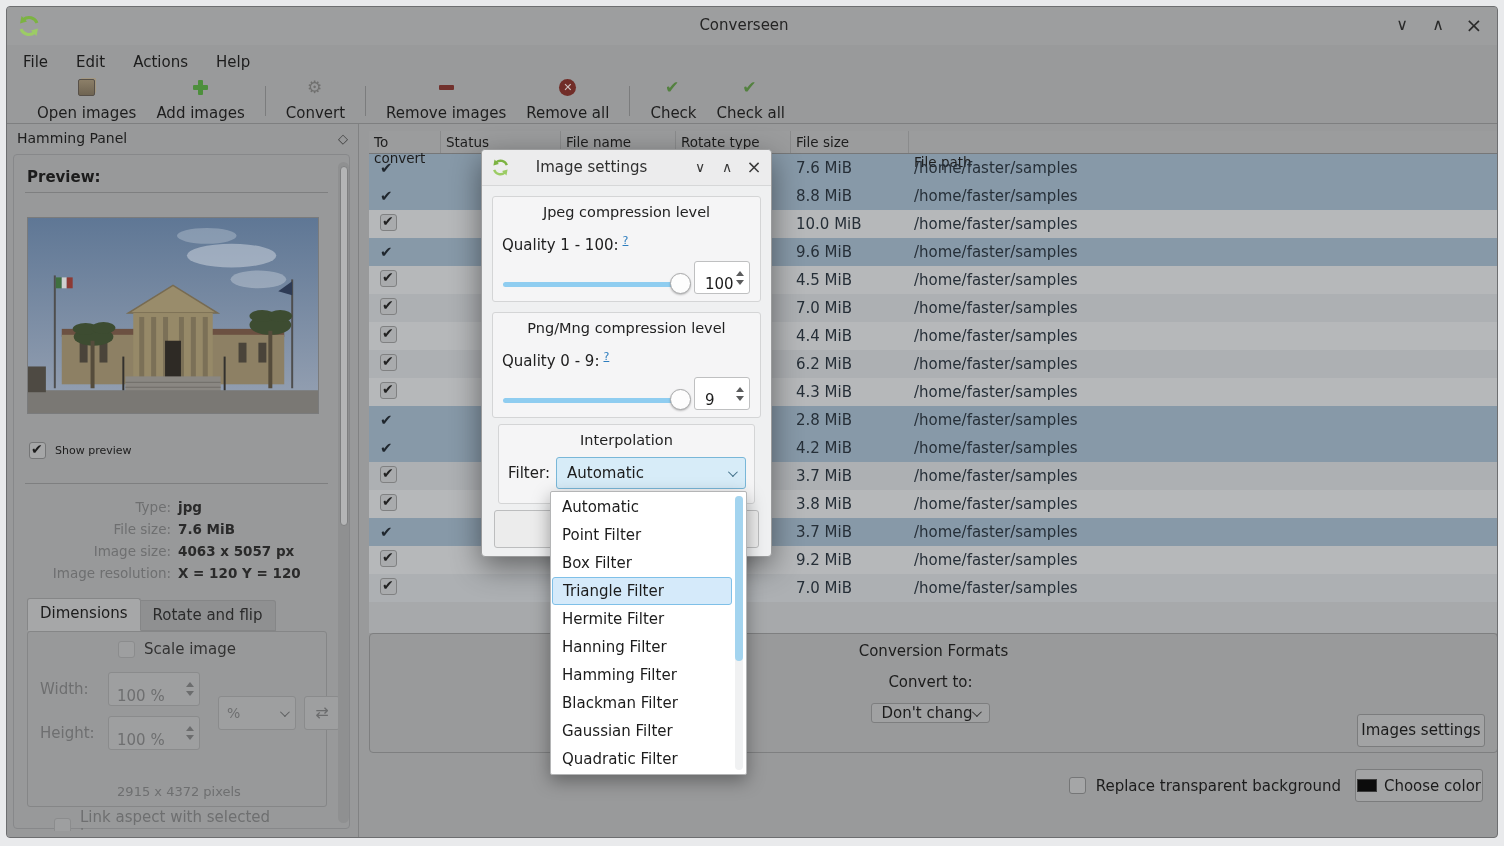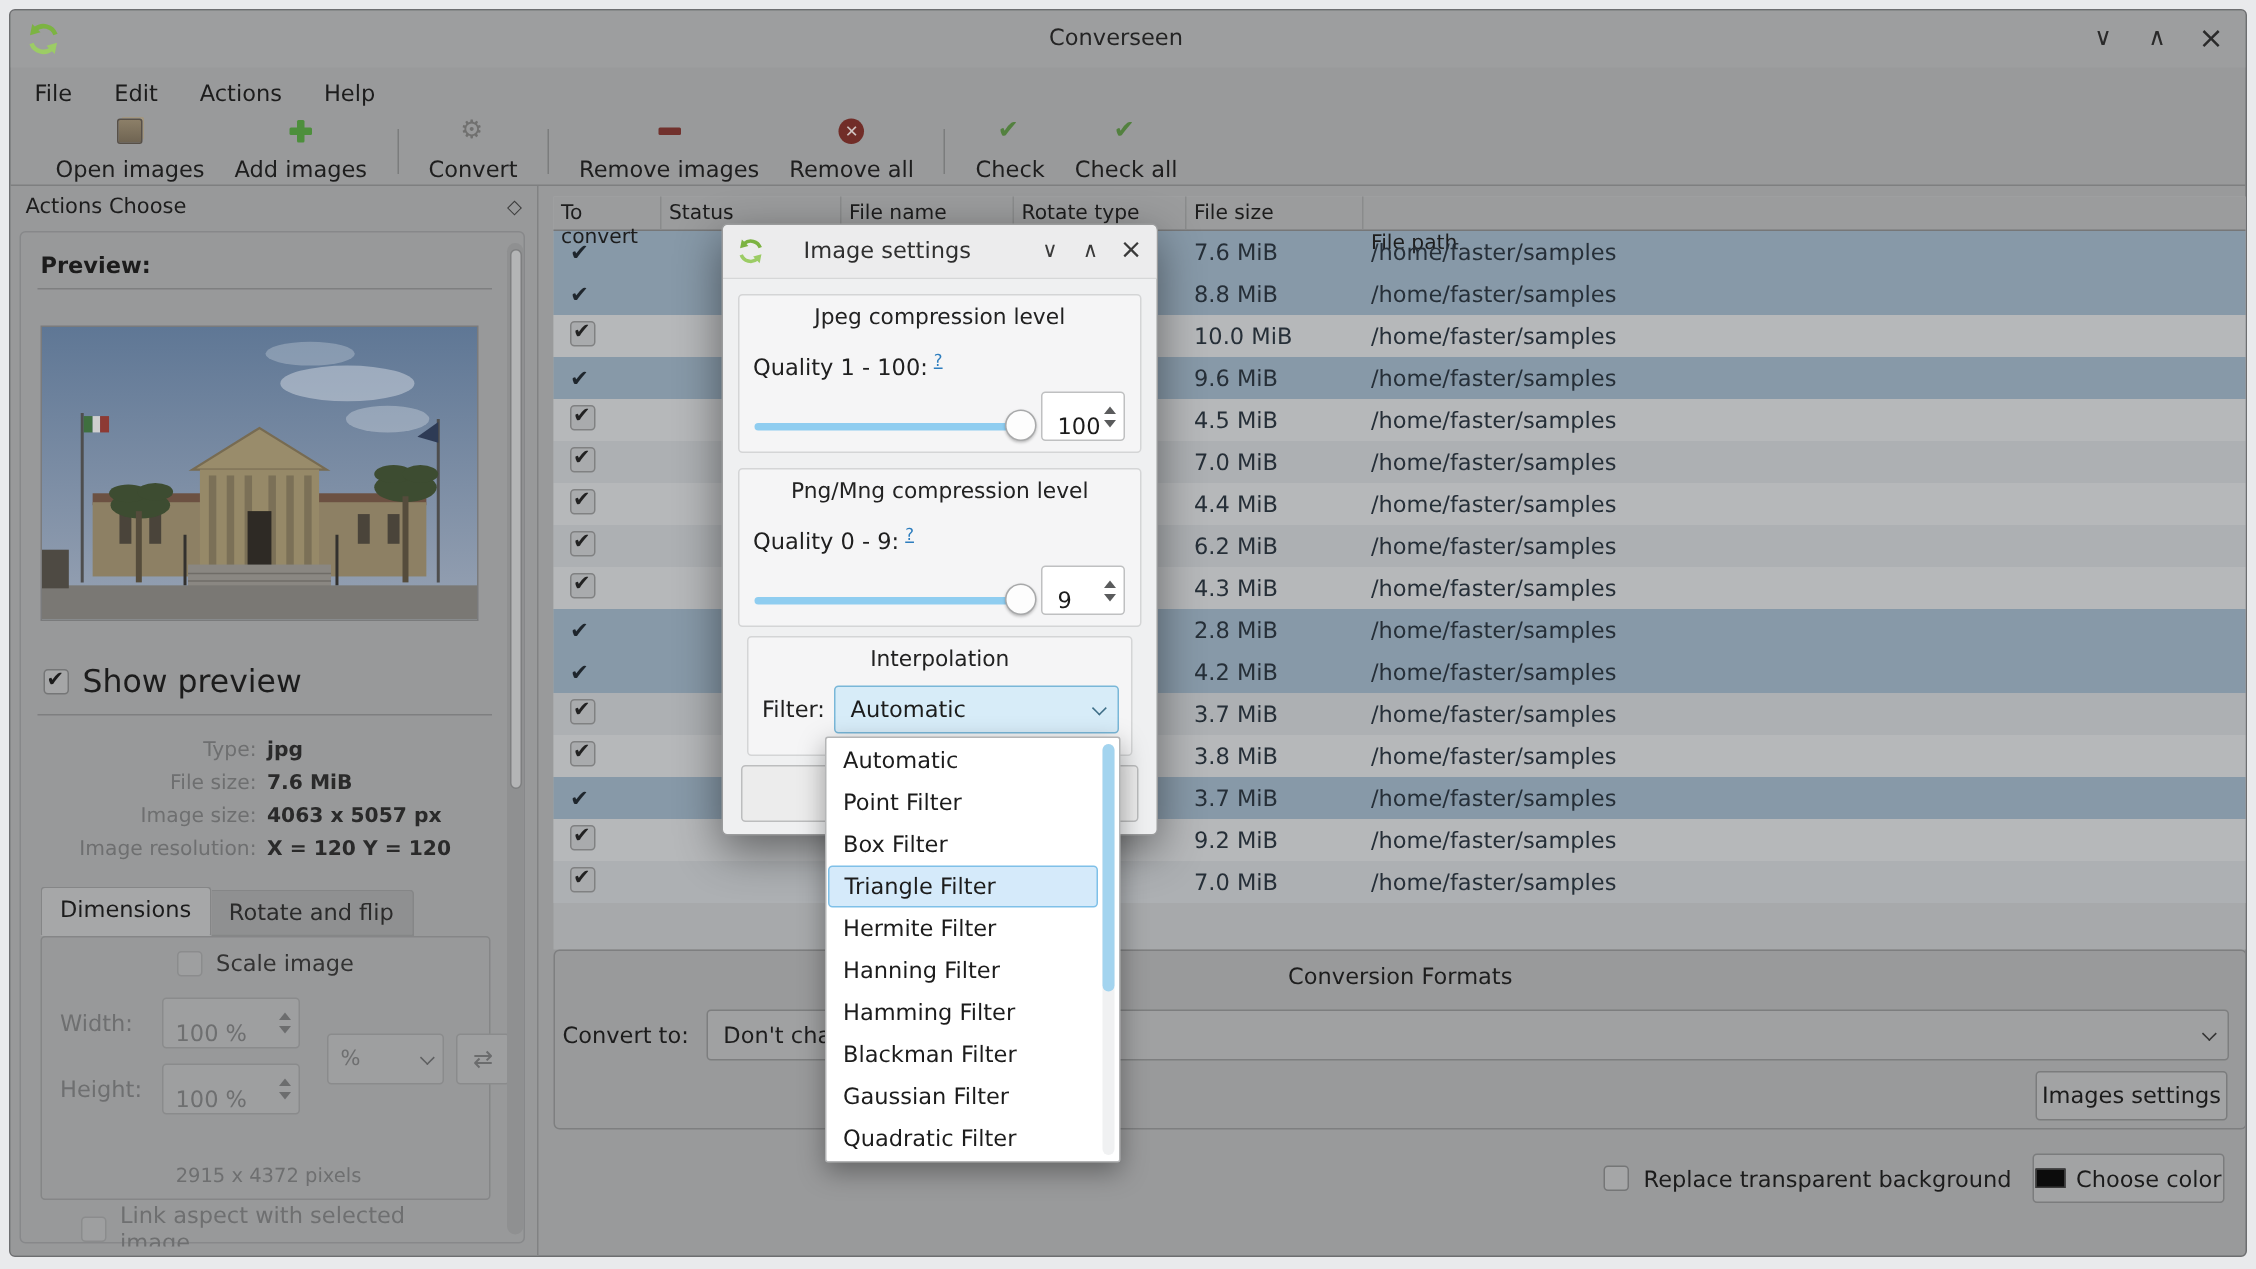"Actions Choose" span.ph-title { text: Actions Choose -> Hamming Panel }
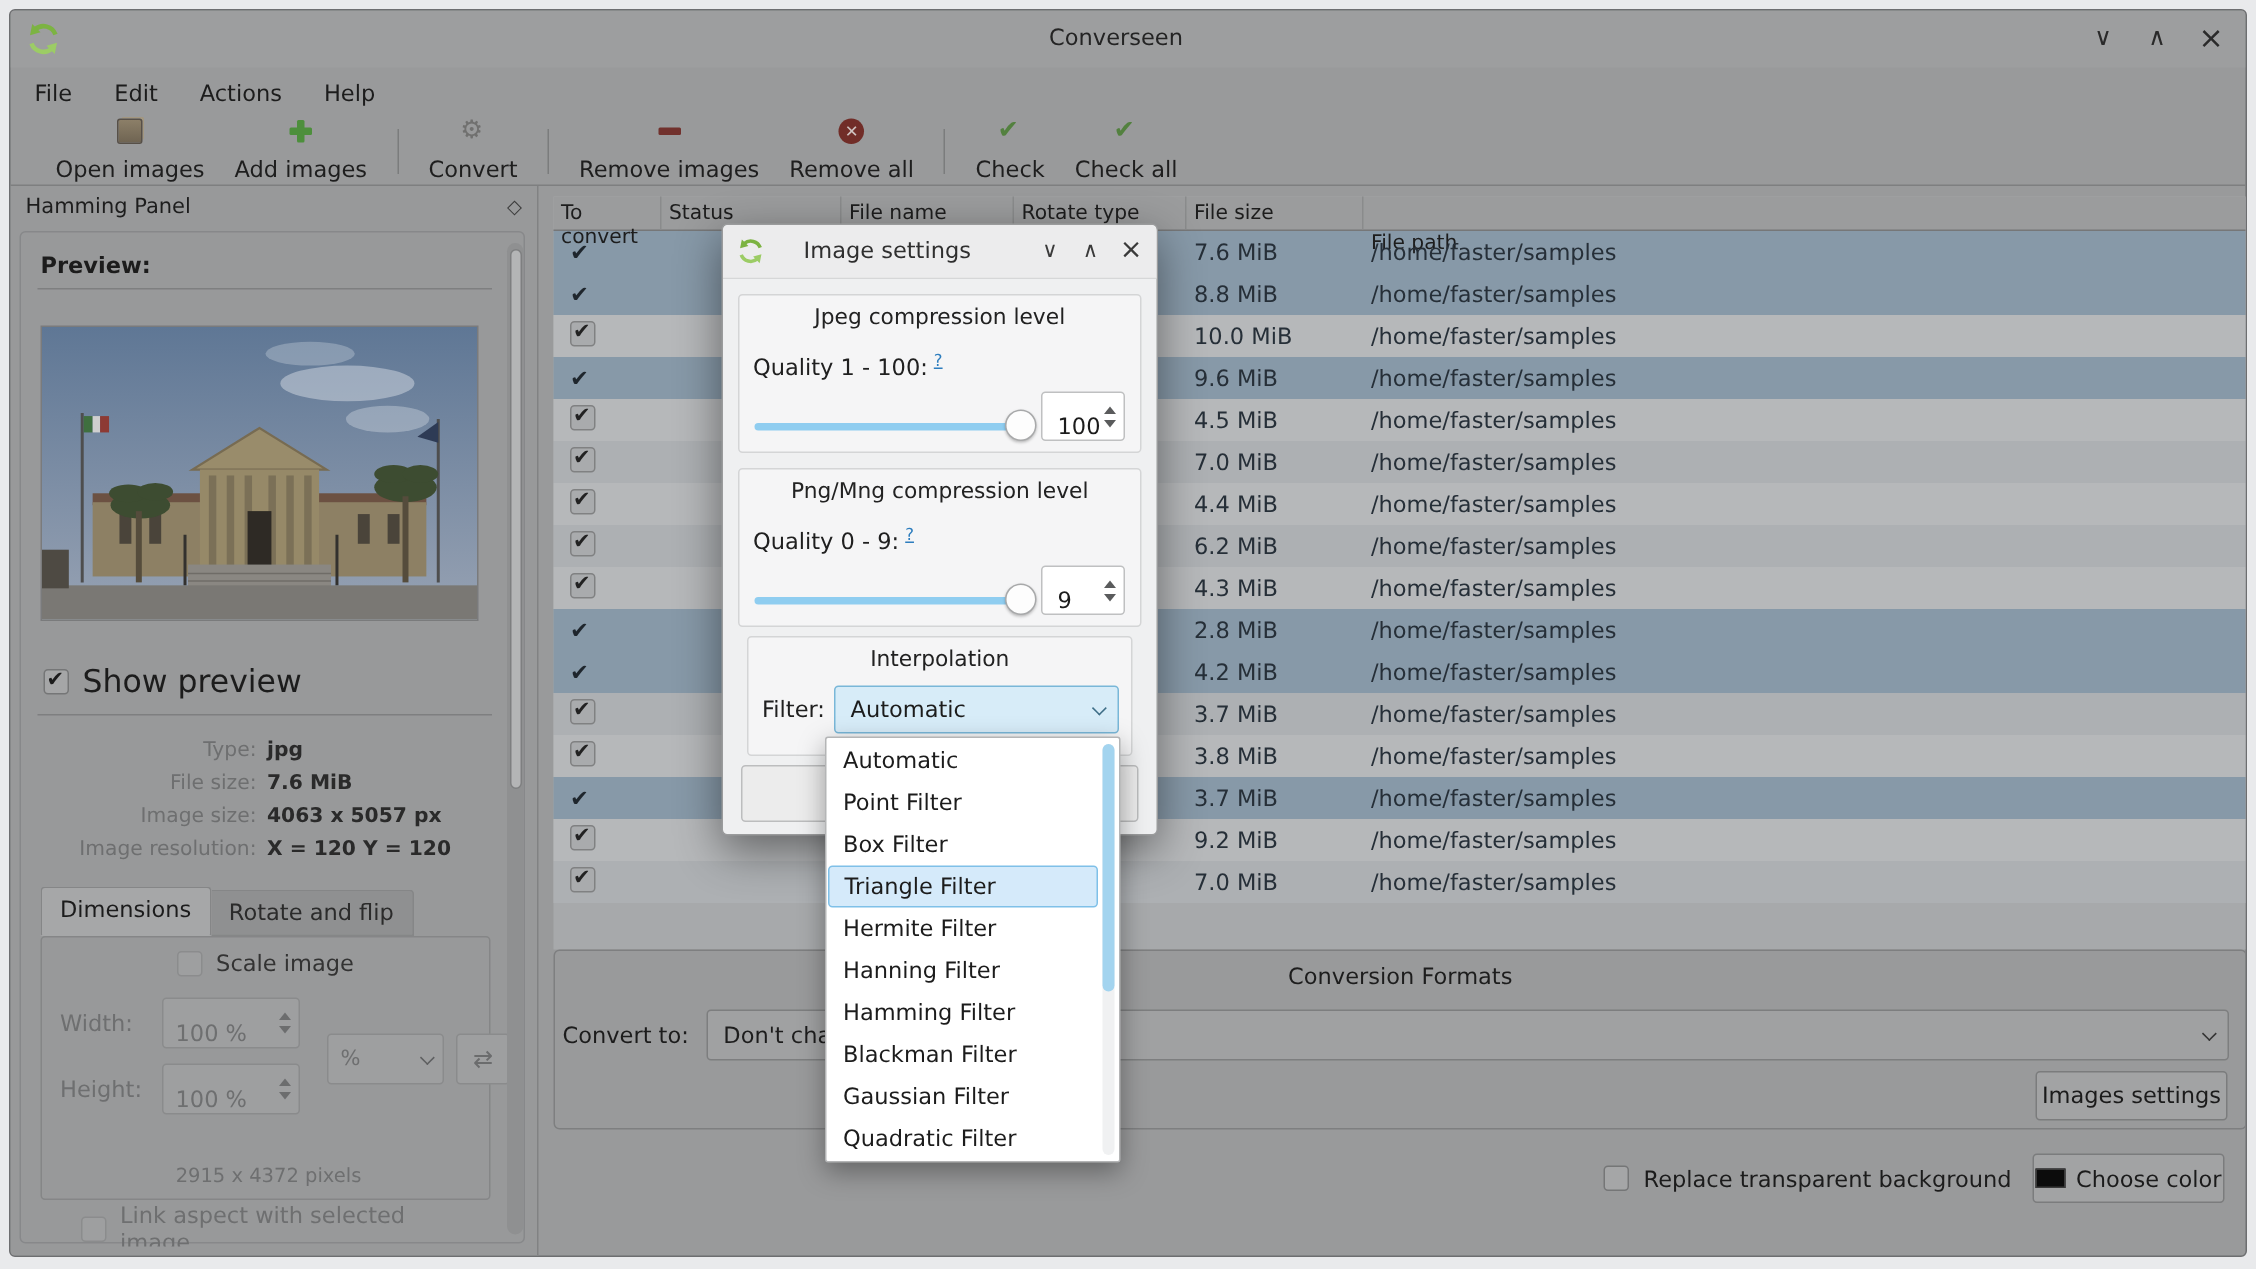"Show preview" .showprev { font-size: 21px -> 11px; margin: 28px 0 10px 6px -> 28px 0 24px 6px }
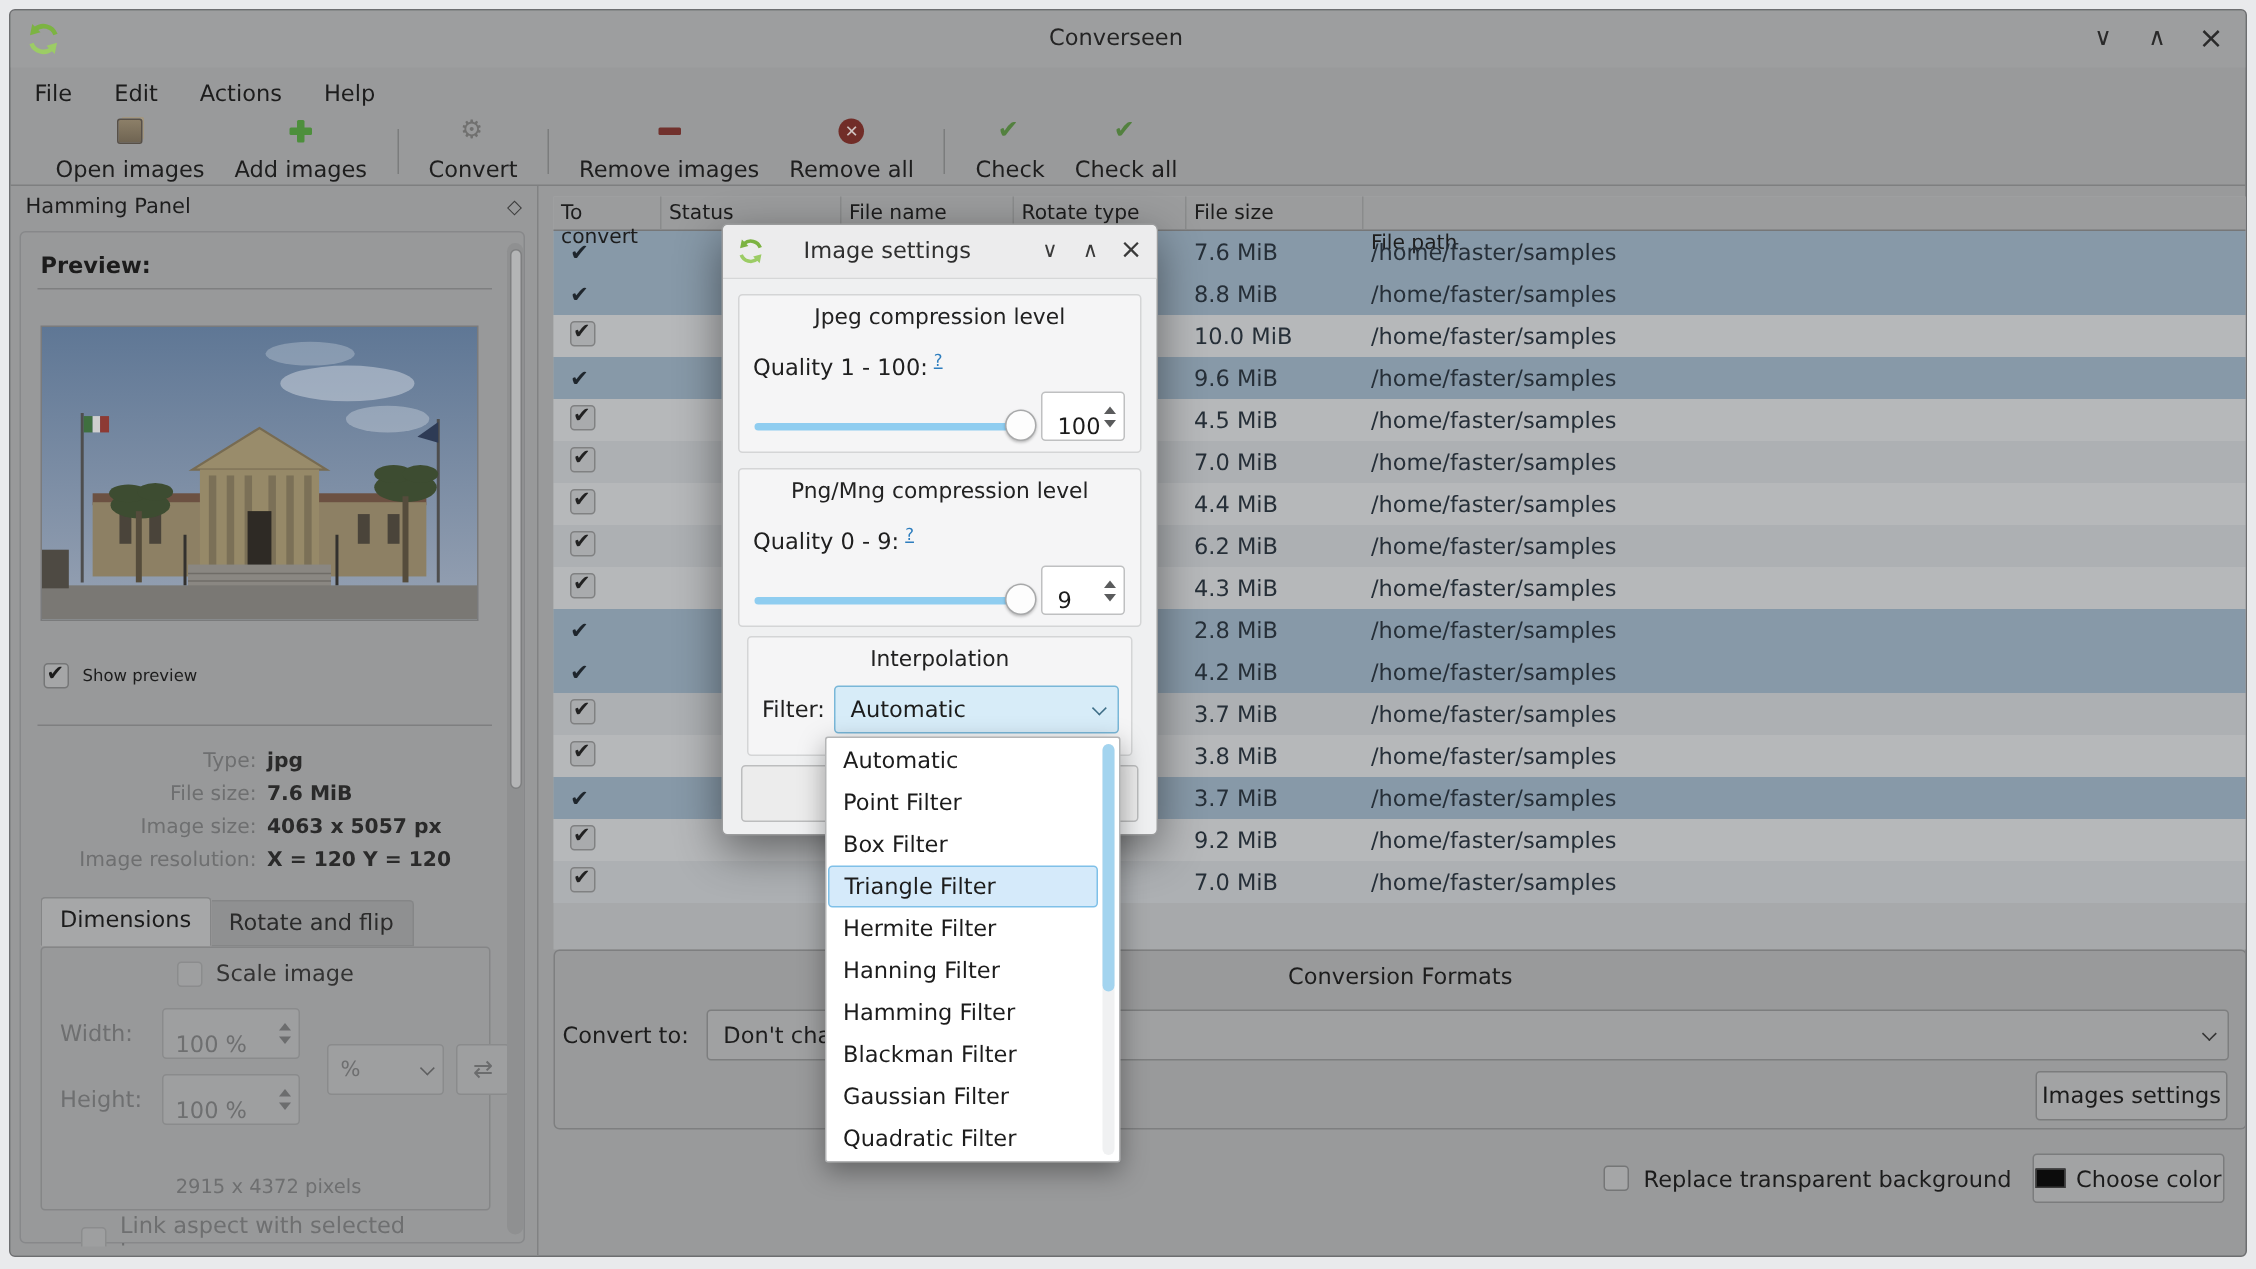"Convert to:" .convert-row { flex-direction: none -> column }
